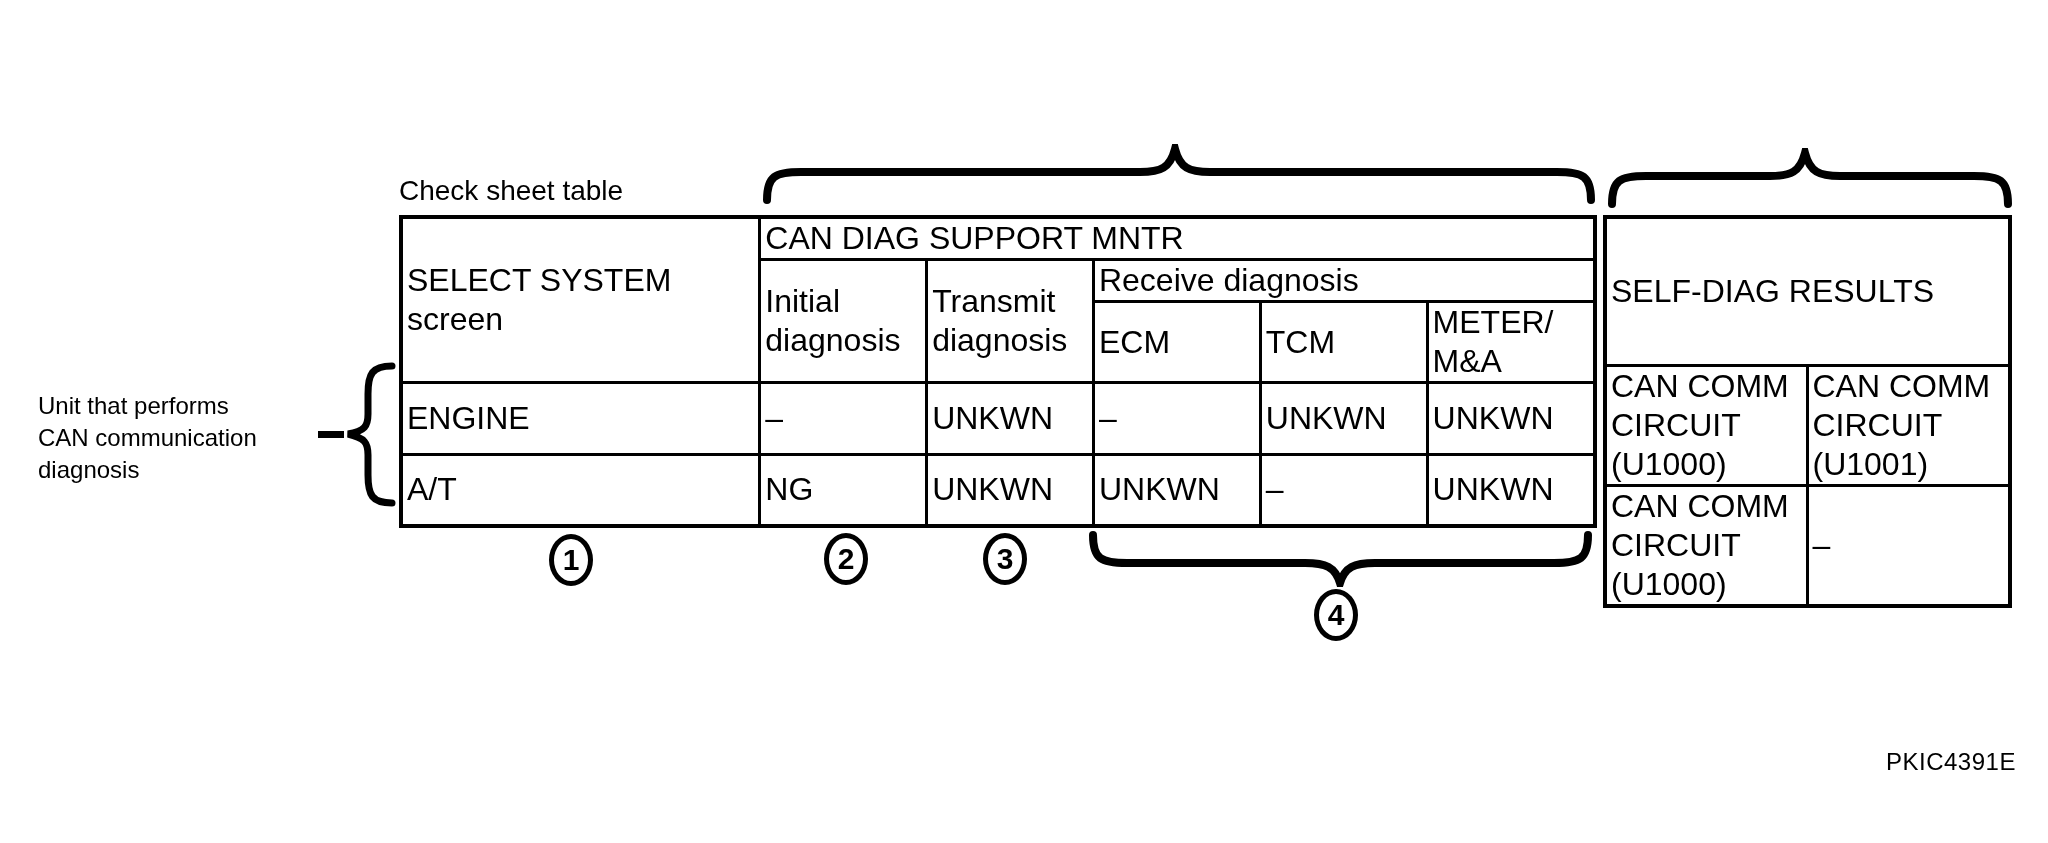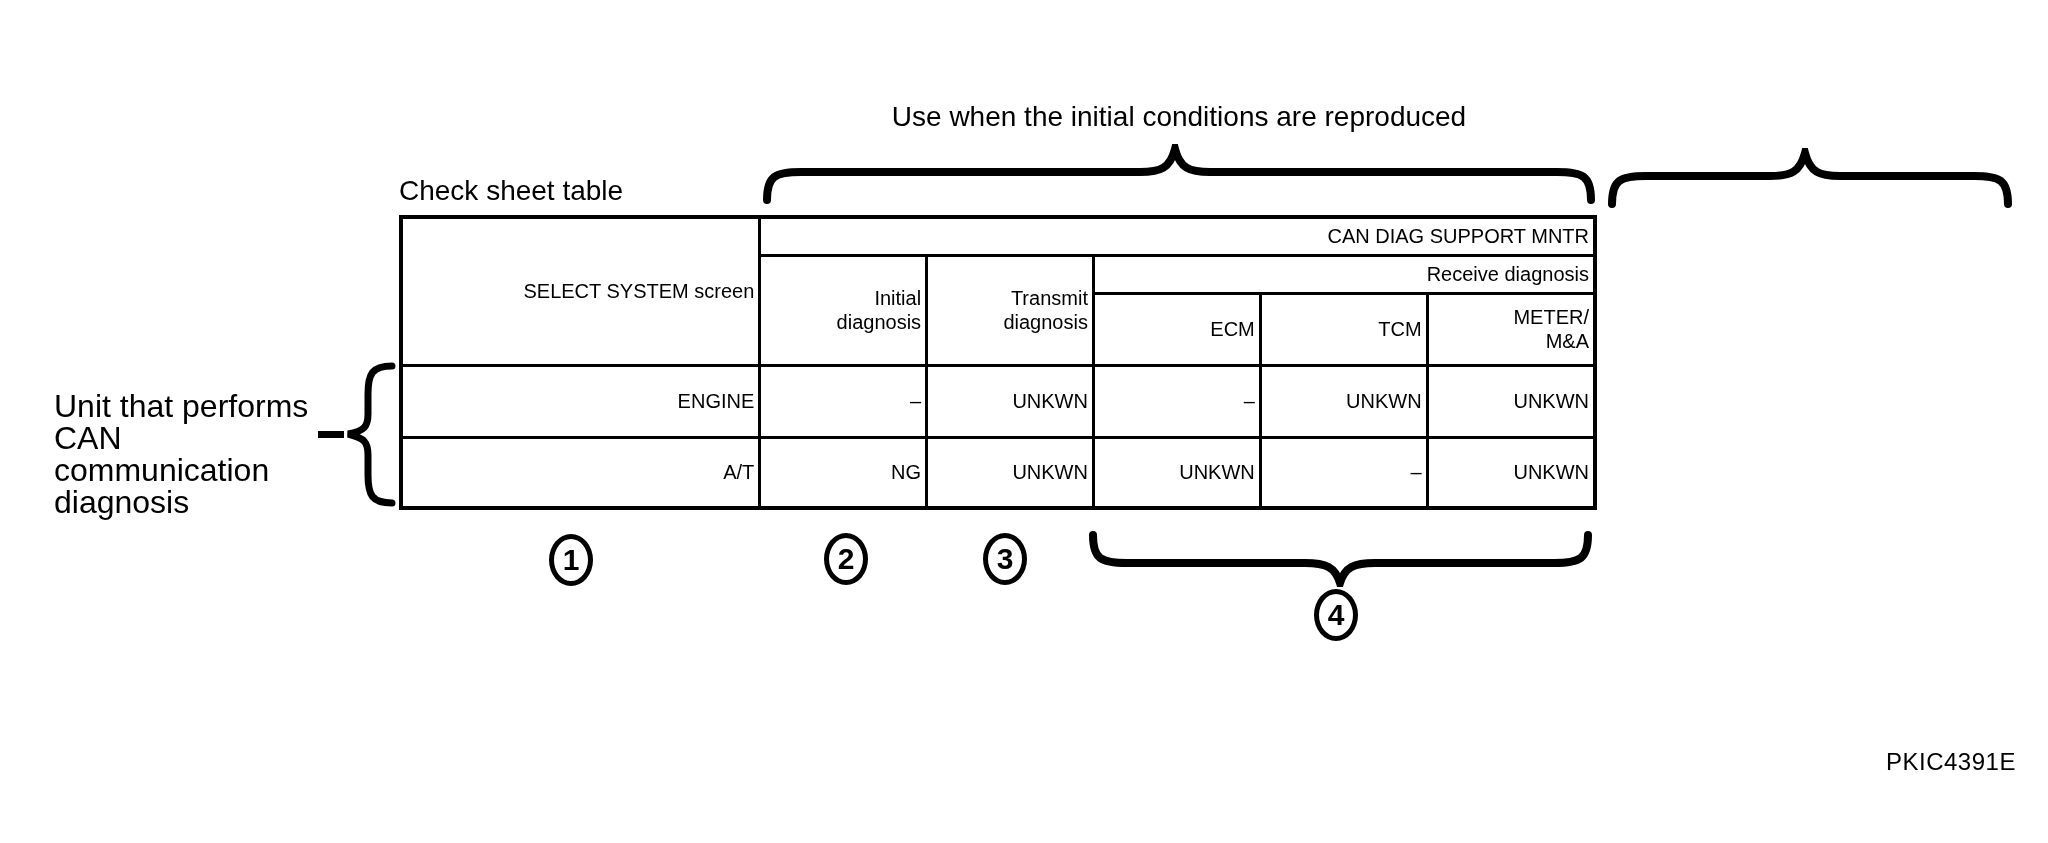"Use when the initial conditions" div.abs { html: <div>Use when the initial conditions are reproduced</div> -> none }
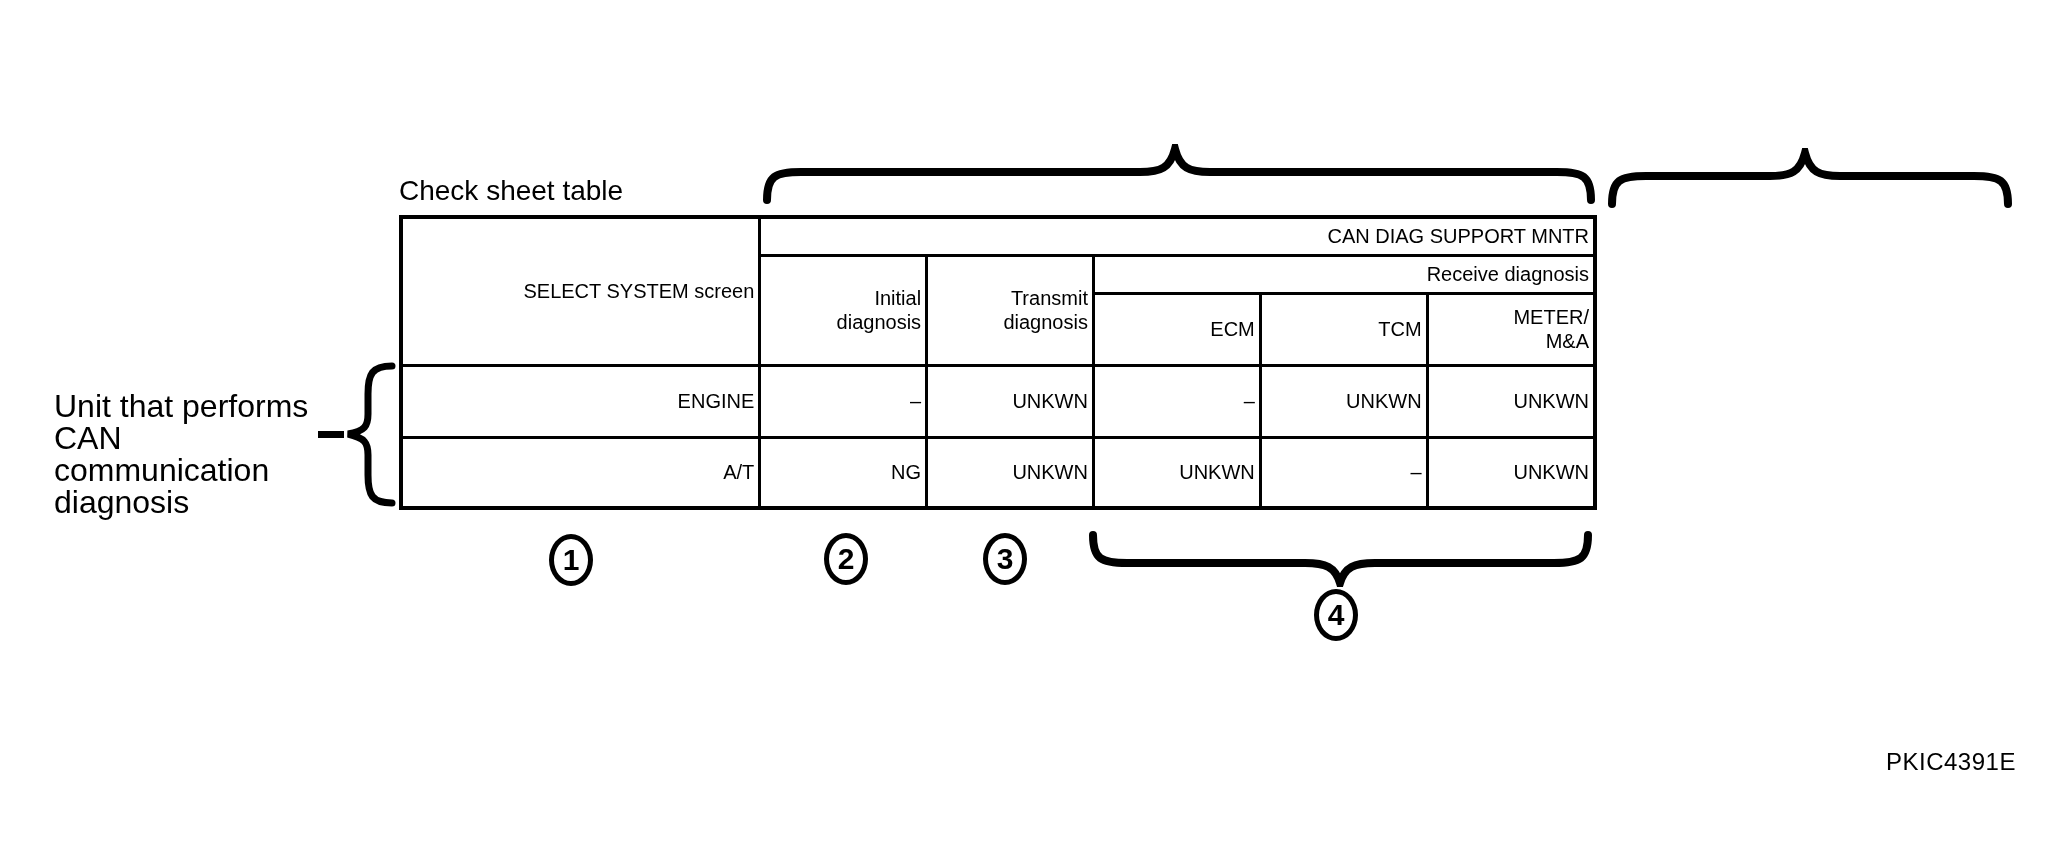"CAN DIAG SUPPORT MNTR" table.sheet td { font-size: 20px -> 32px; text-align: right -> left }
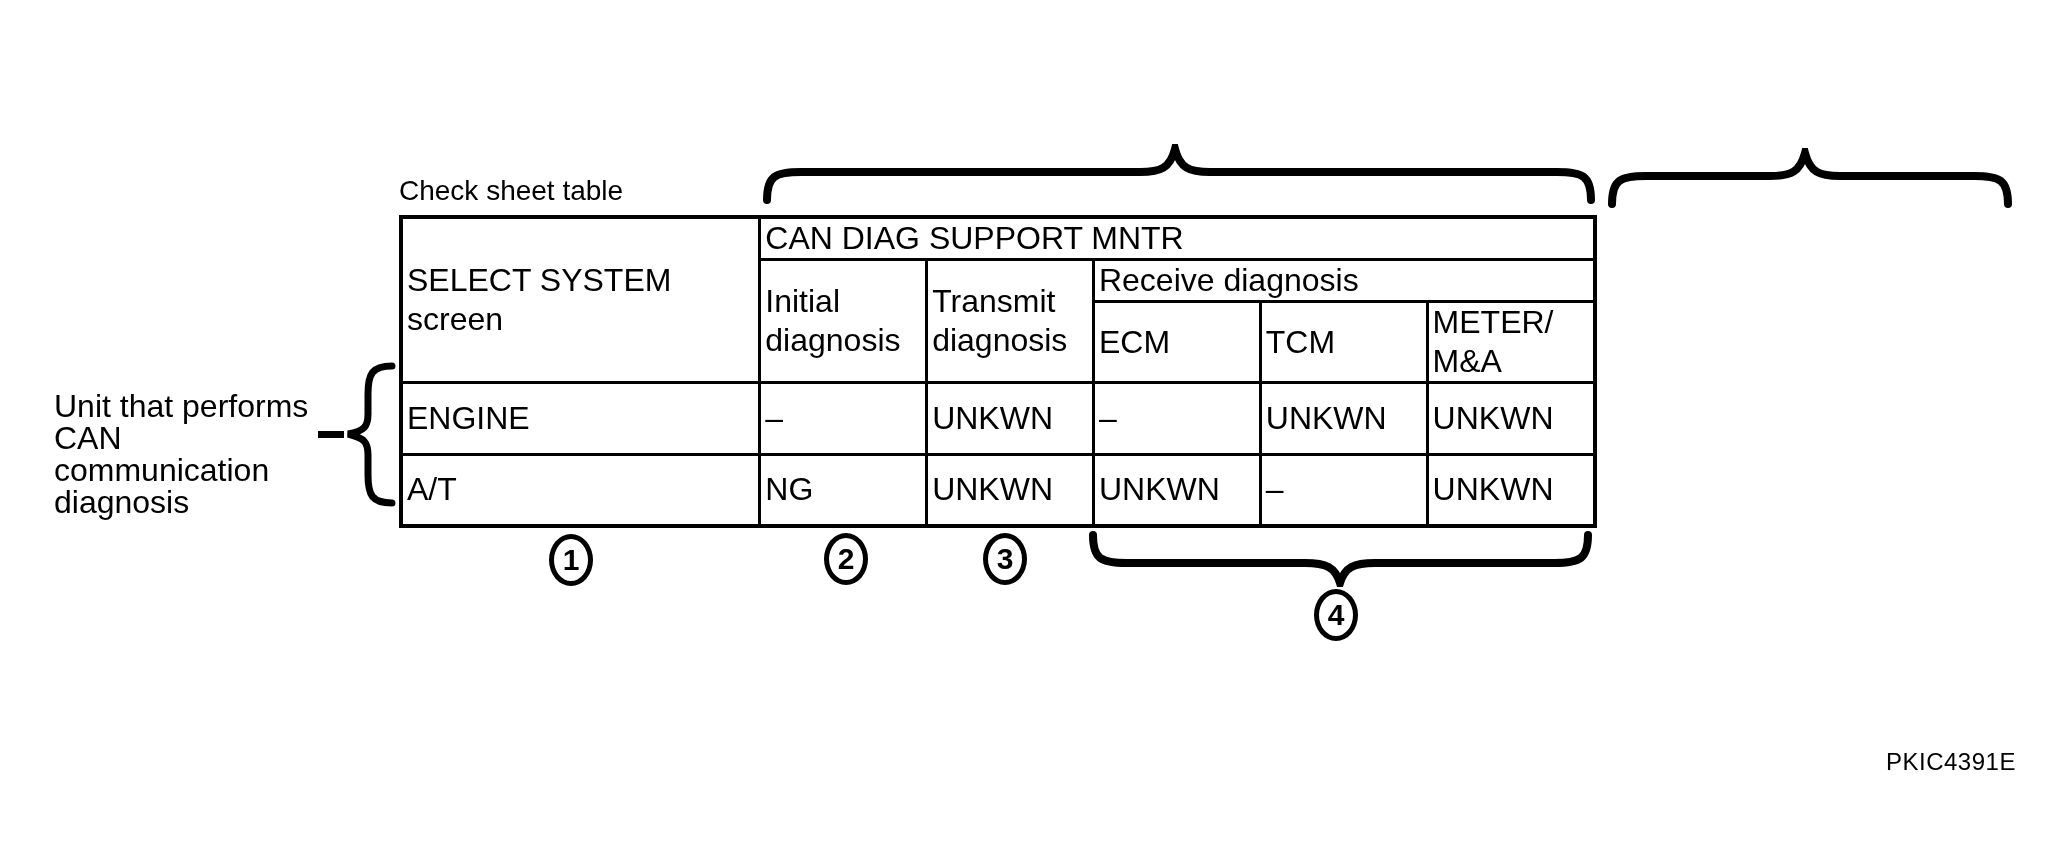"SELF-DIAG RESULTS" table.sheet { html: none -> <table> <colgroup> <col> <col> </colgroup> <tbody> <tr> <td>SELF-DIAG RESULTS</td> </tr> <tr> <td>CAN COMM CIRCUIT (U1000)</td> <td>CAN COMM CIRCUIT (U1001)</td> </tr> <tr> <td>CAN COMM CIRCUIT (U1000)</td> <td>–</td> </tr> </tbody> </table> }
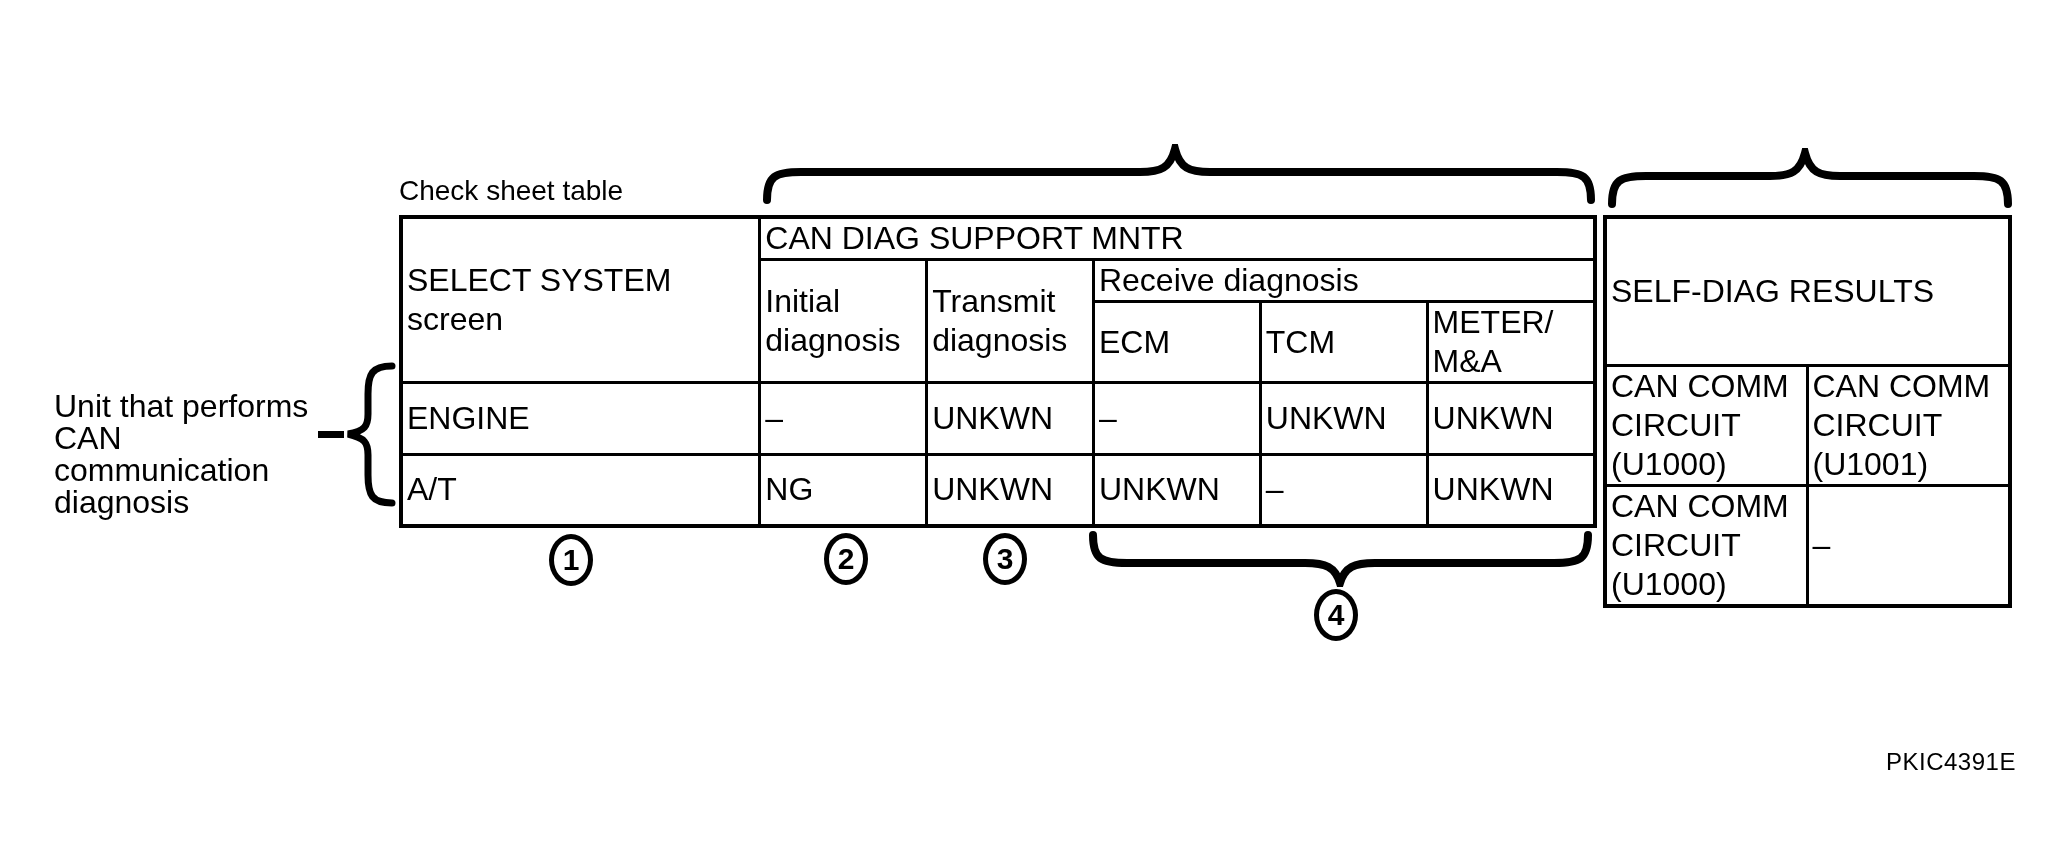"Unit that performs" .unit-note { font-size: 32px -> 24px; margin-left: 16px -> none }
